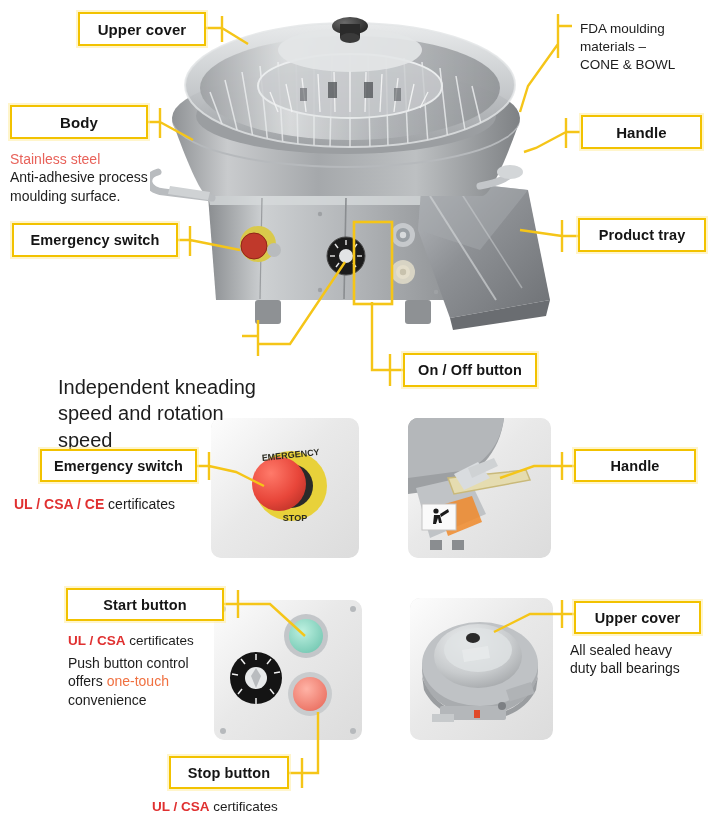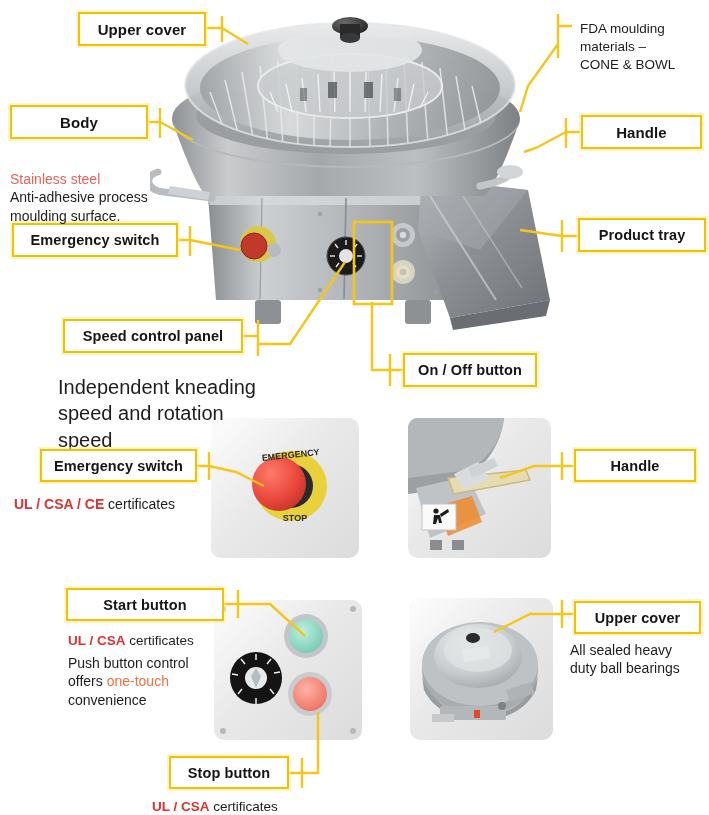"Stainless steel" div.note { margin-top: 20px -> none }
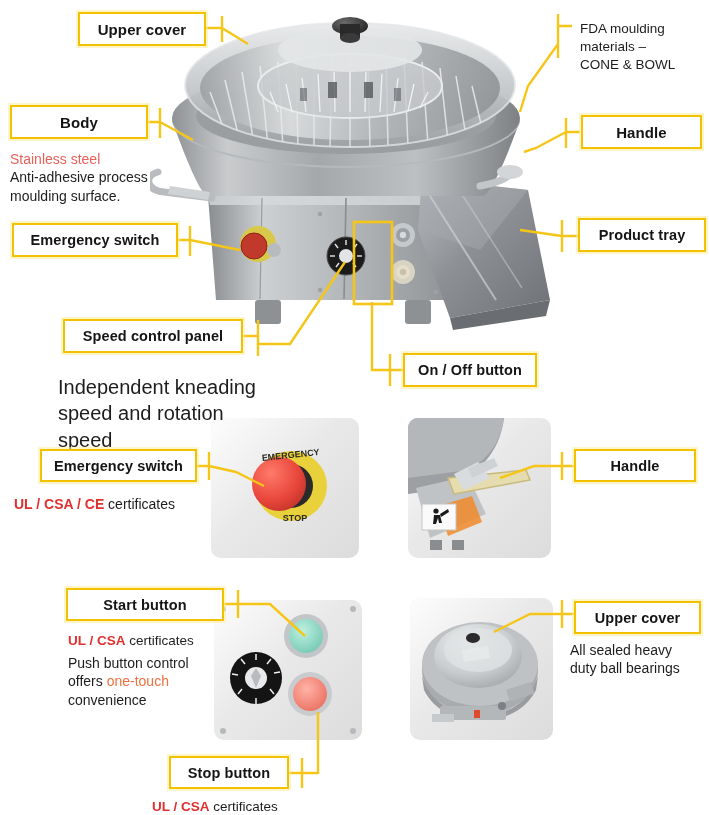"Speed control panel" div.callout { html: <div> <span>Speed control panel</span> </div> -> none }
